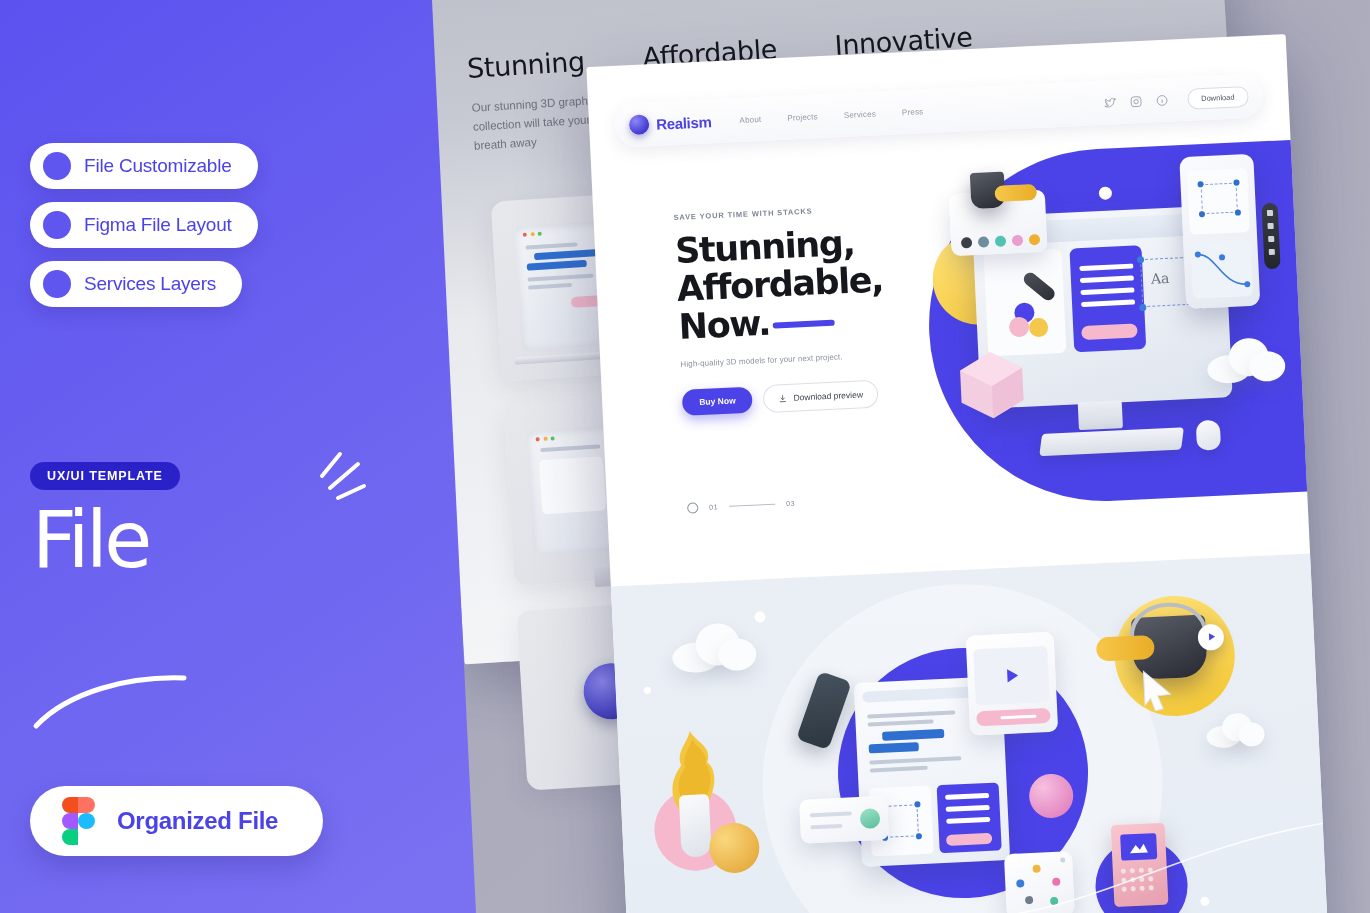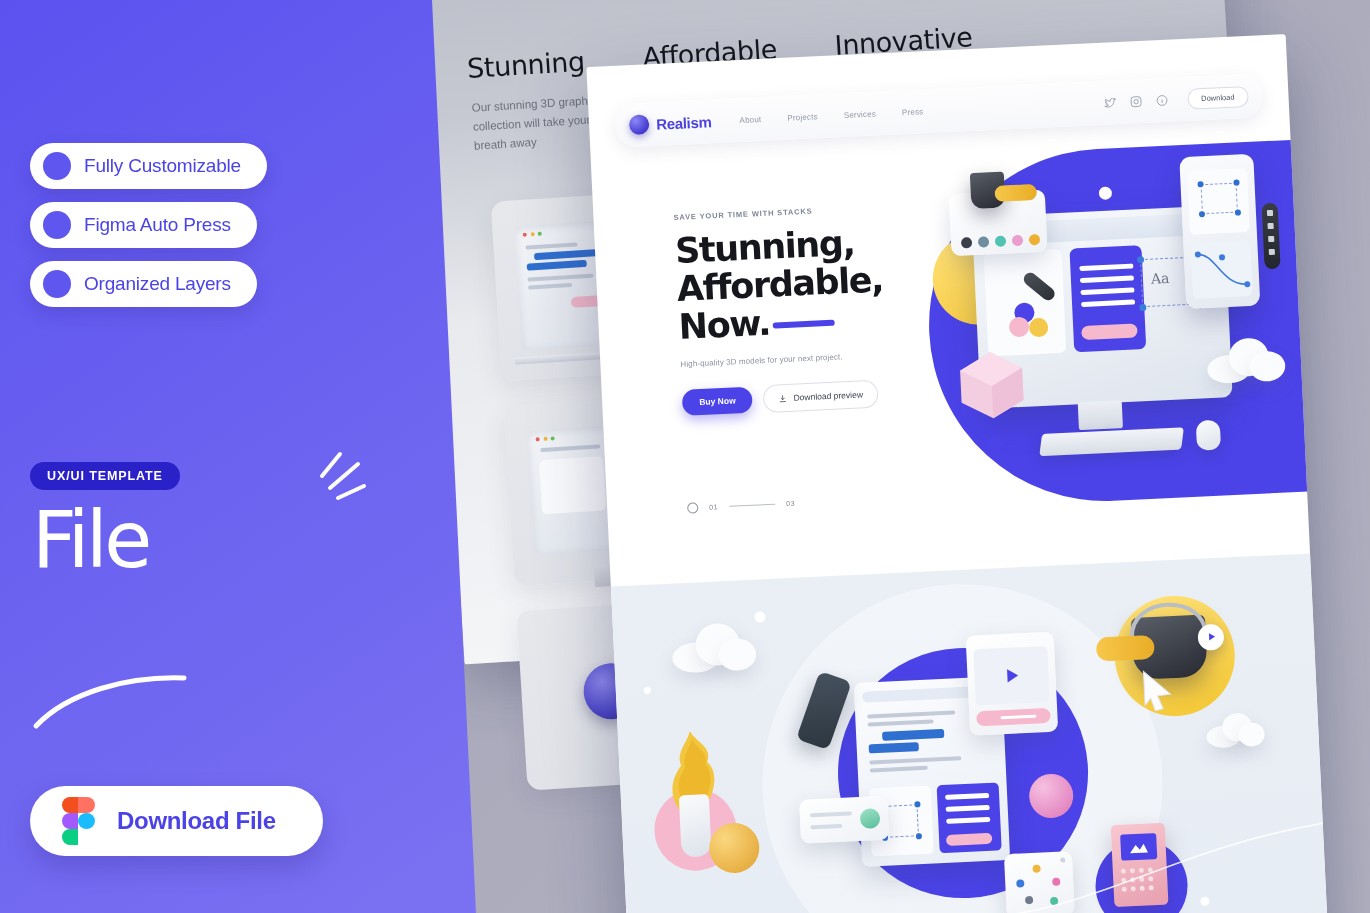"Fully Customizable" span.t { text: Fully -> File }
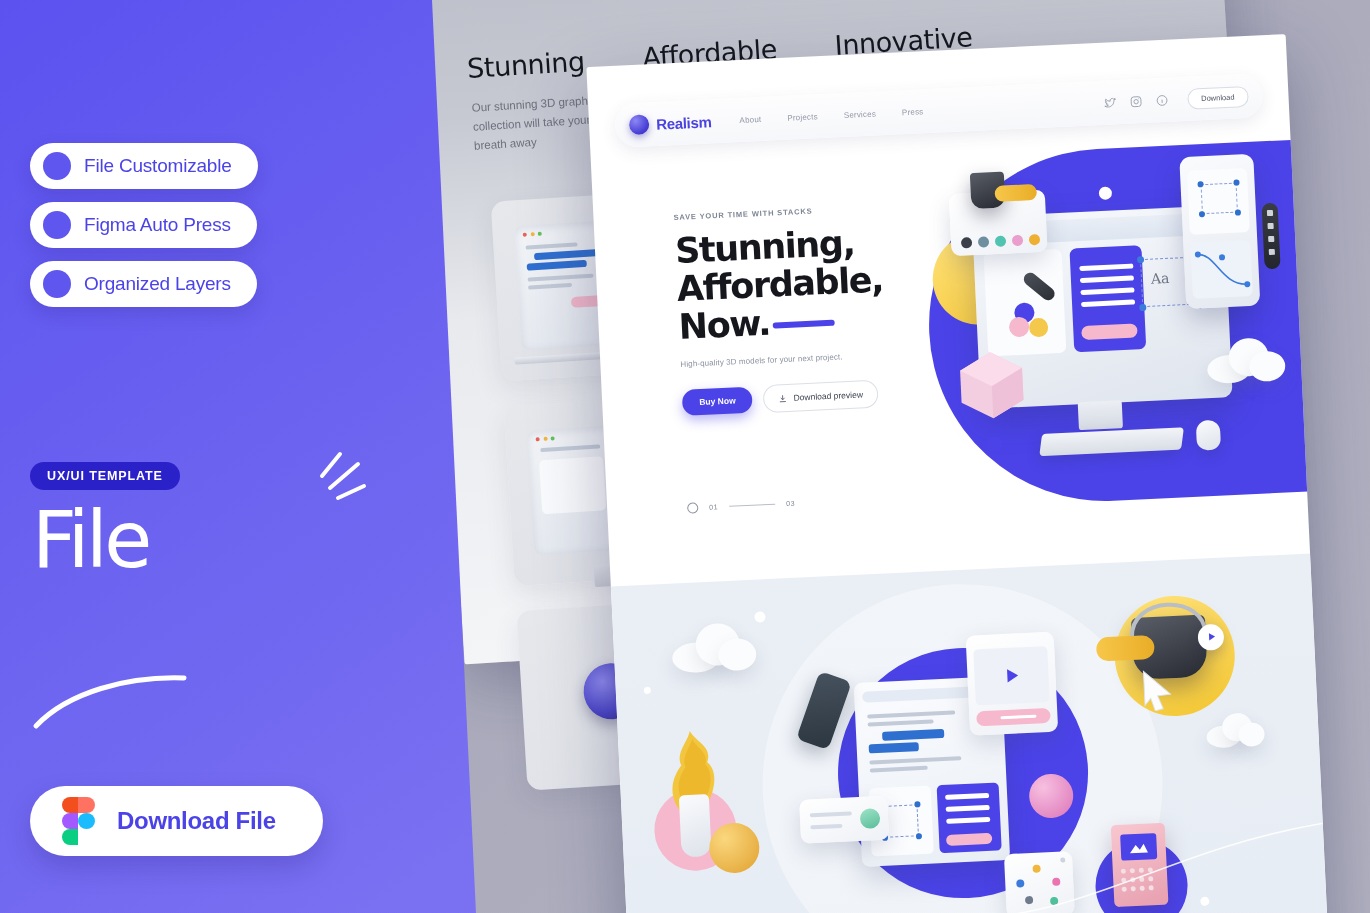"Figma Auto Press" span.t { text: Auto Press -> File Layout }
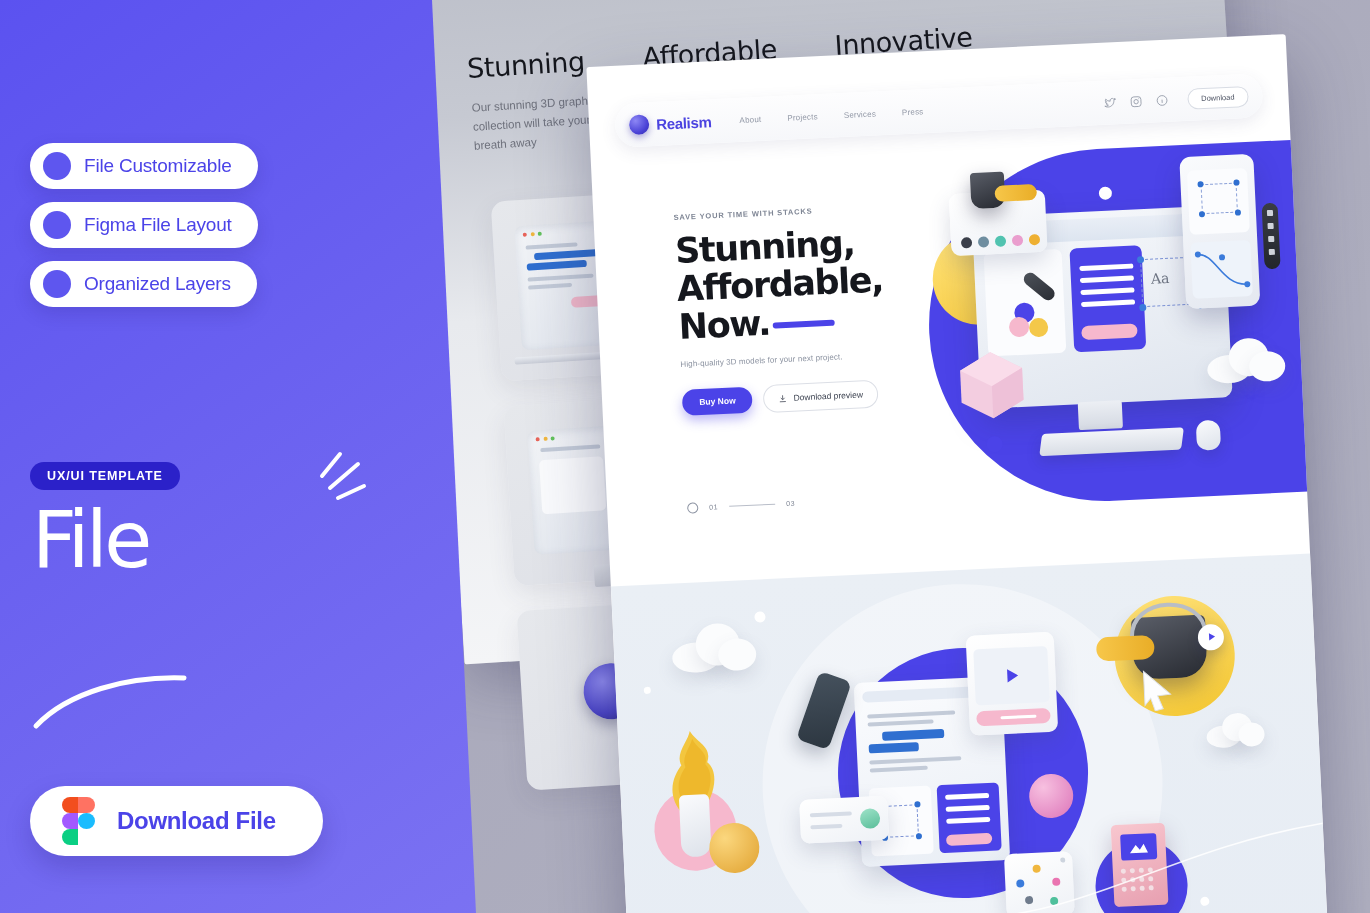"Organized Layers" span.t { text: Organized -> Services }
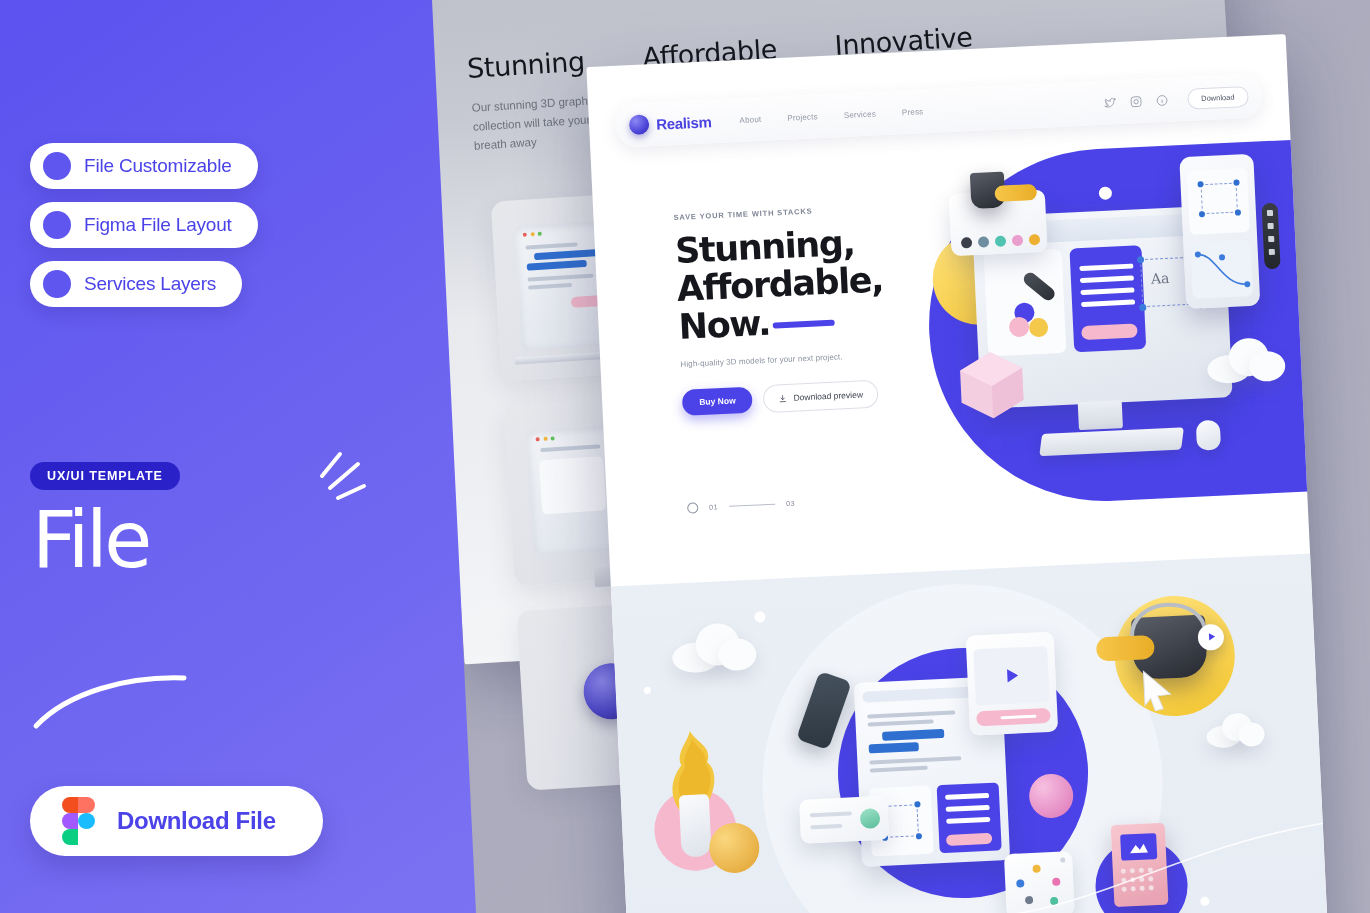"Download File" div.et { text: Download -> Organized }
